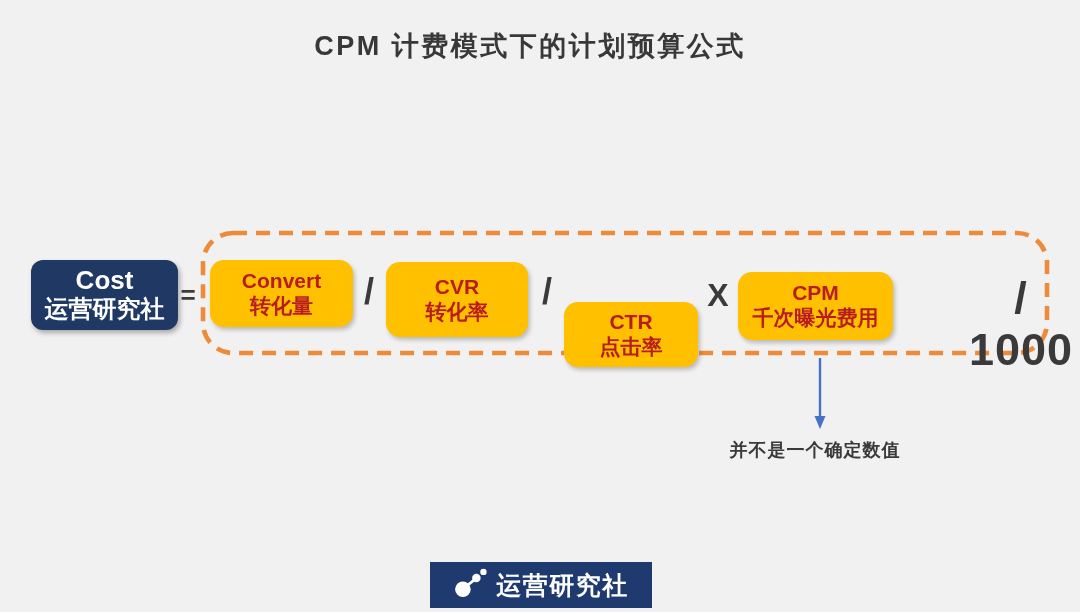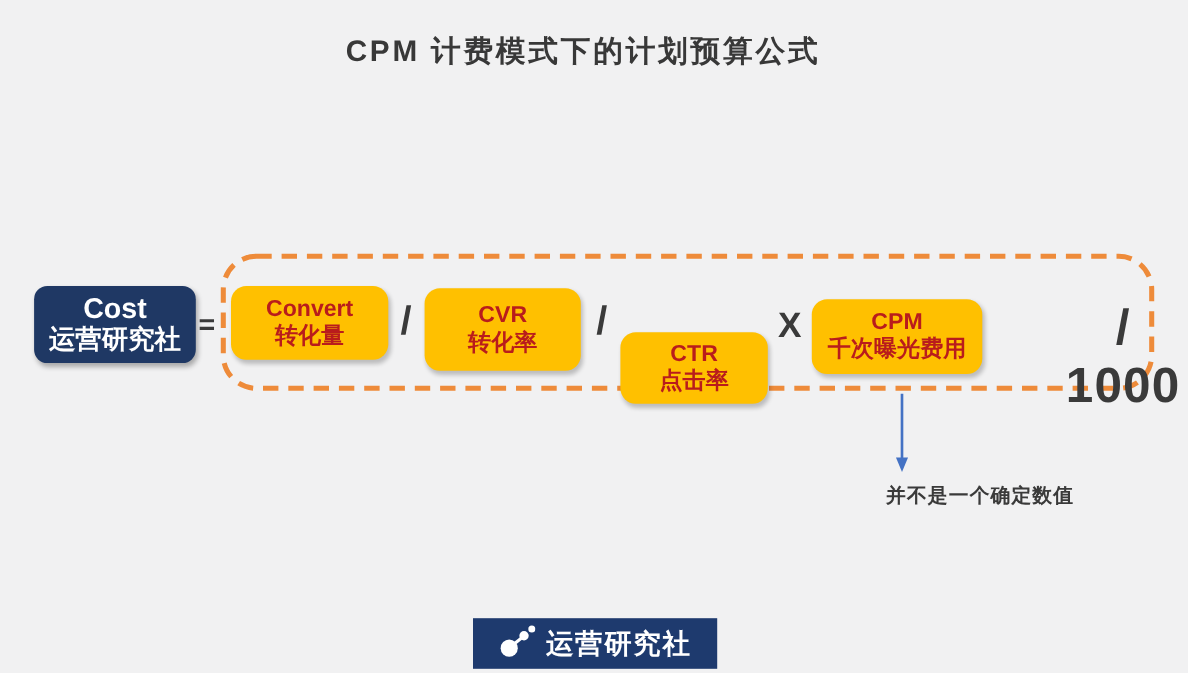"并不是一个确定数值" .annotation { left: 768px -> 692px }
